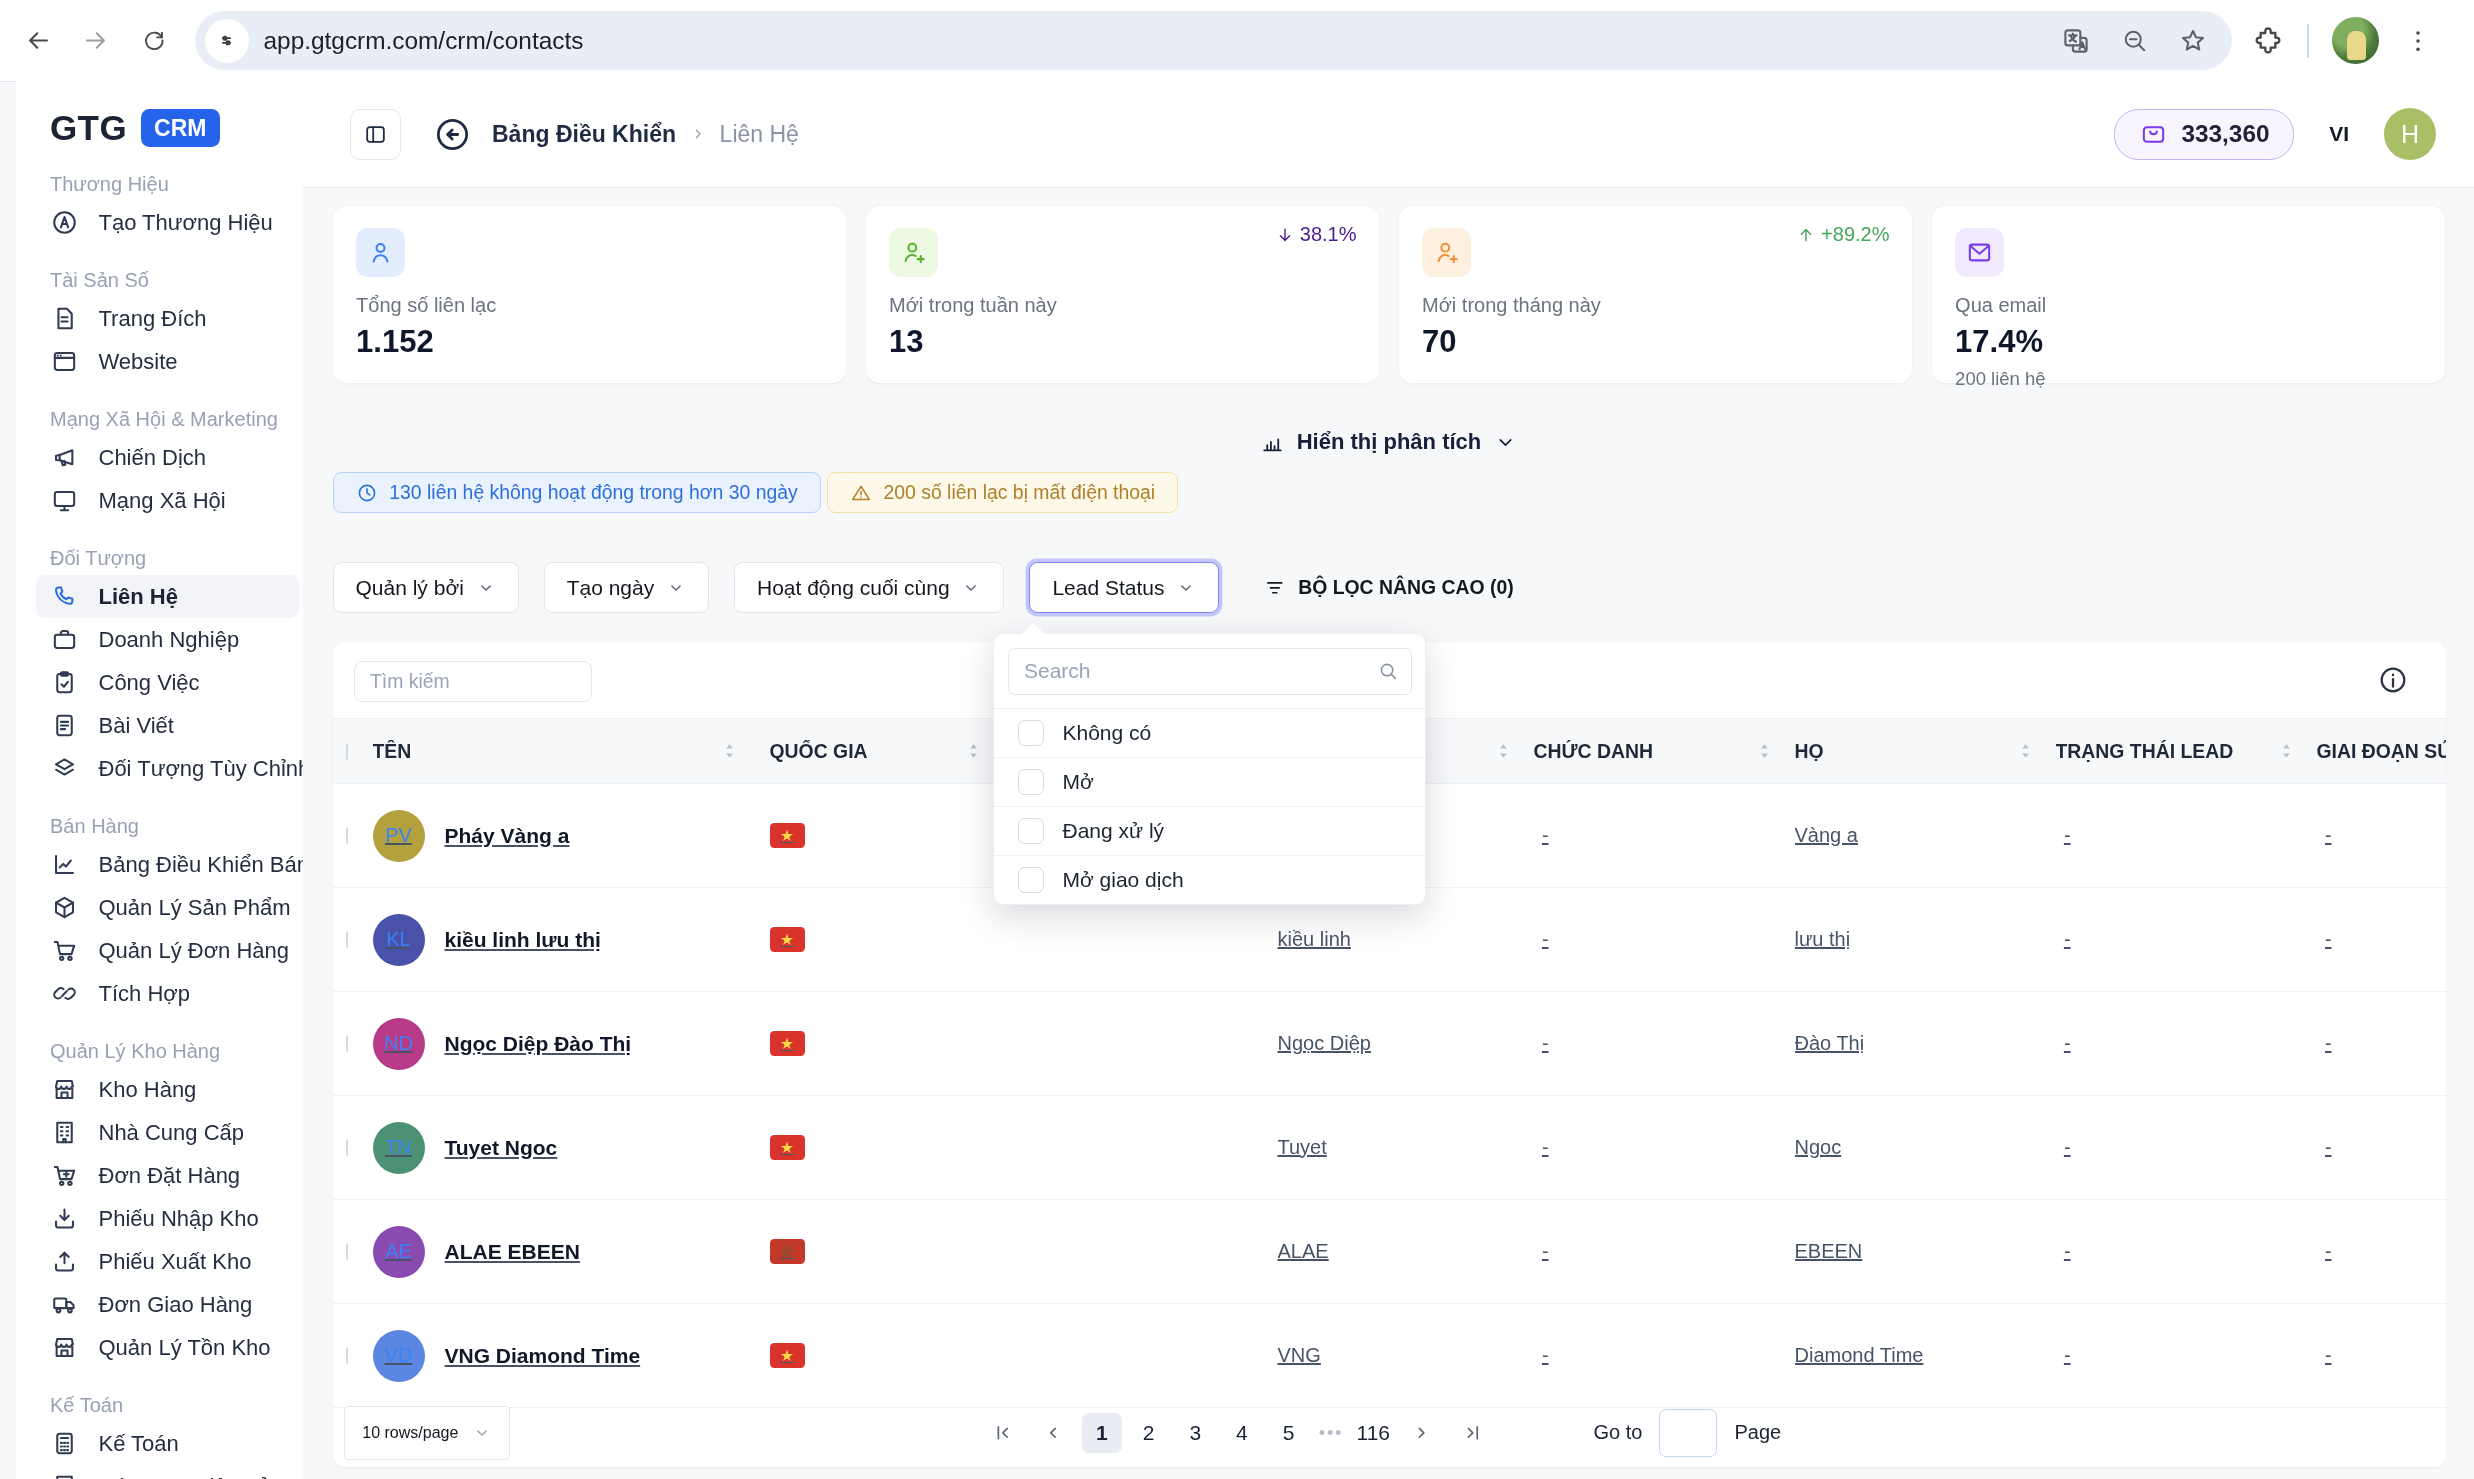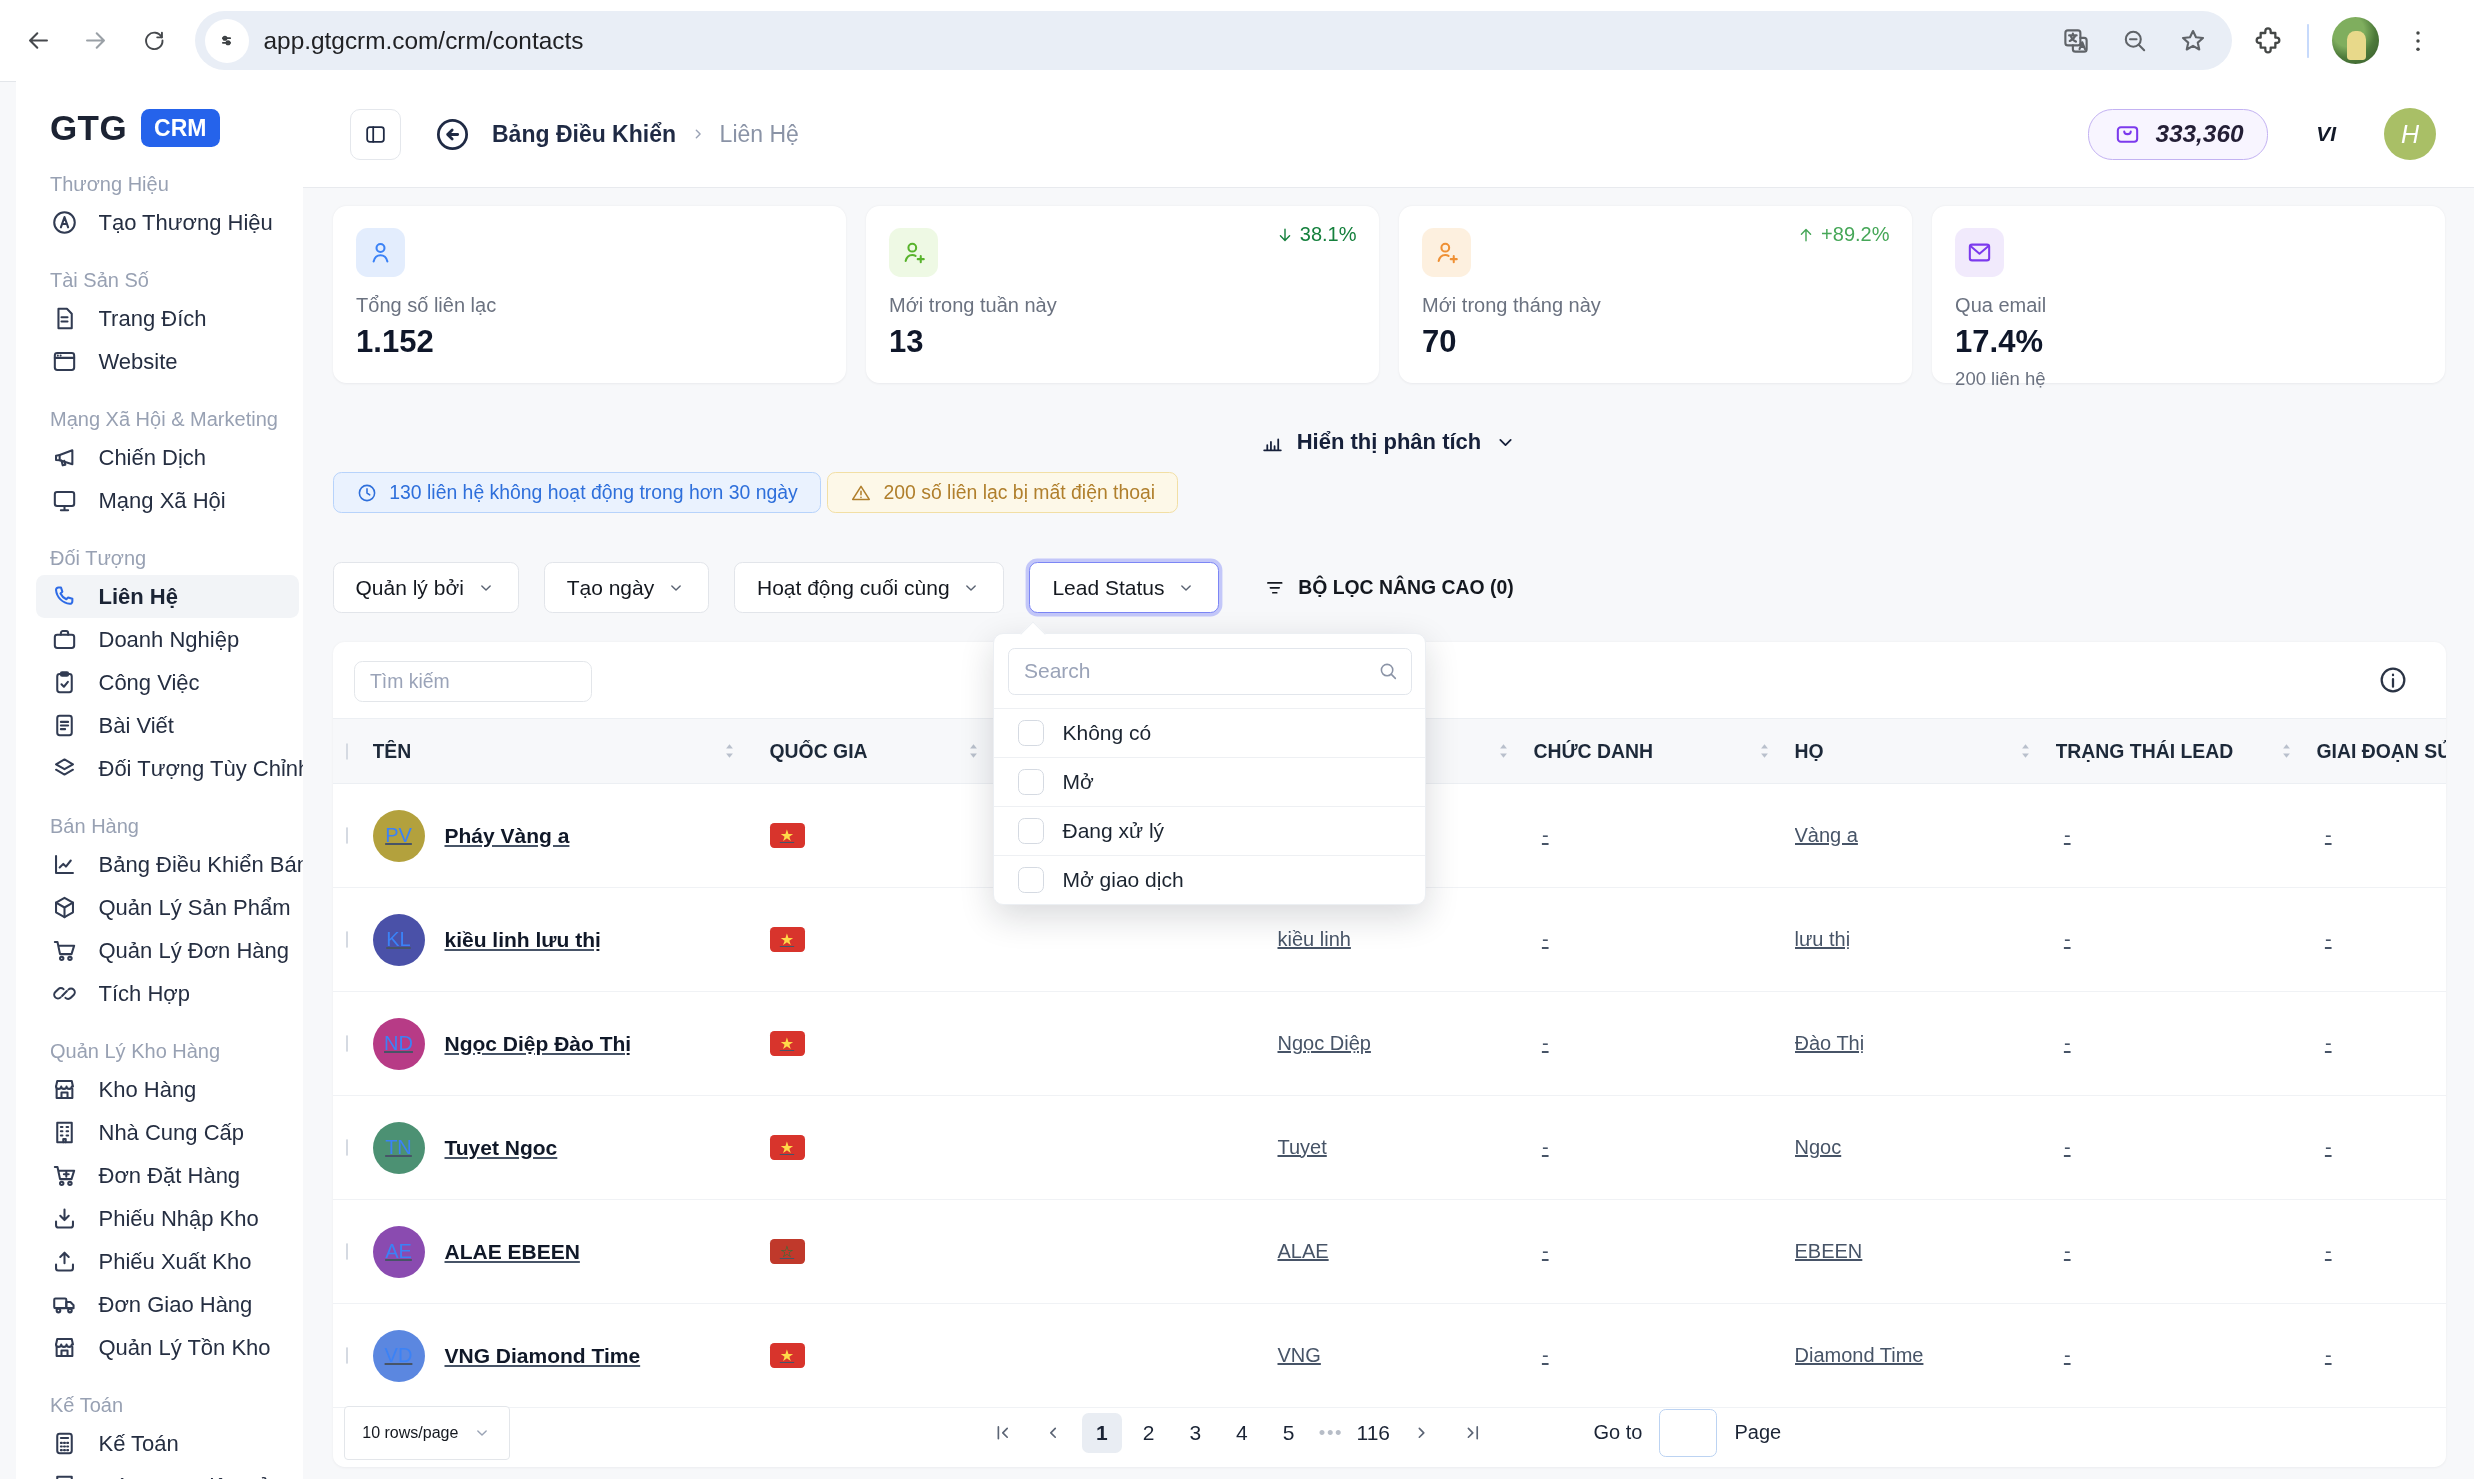"333,360" .topbar-right { font-style: italic -> none; gap: 48px -> 35px }
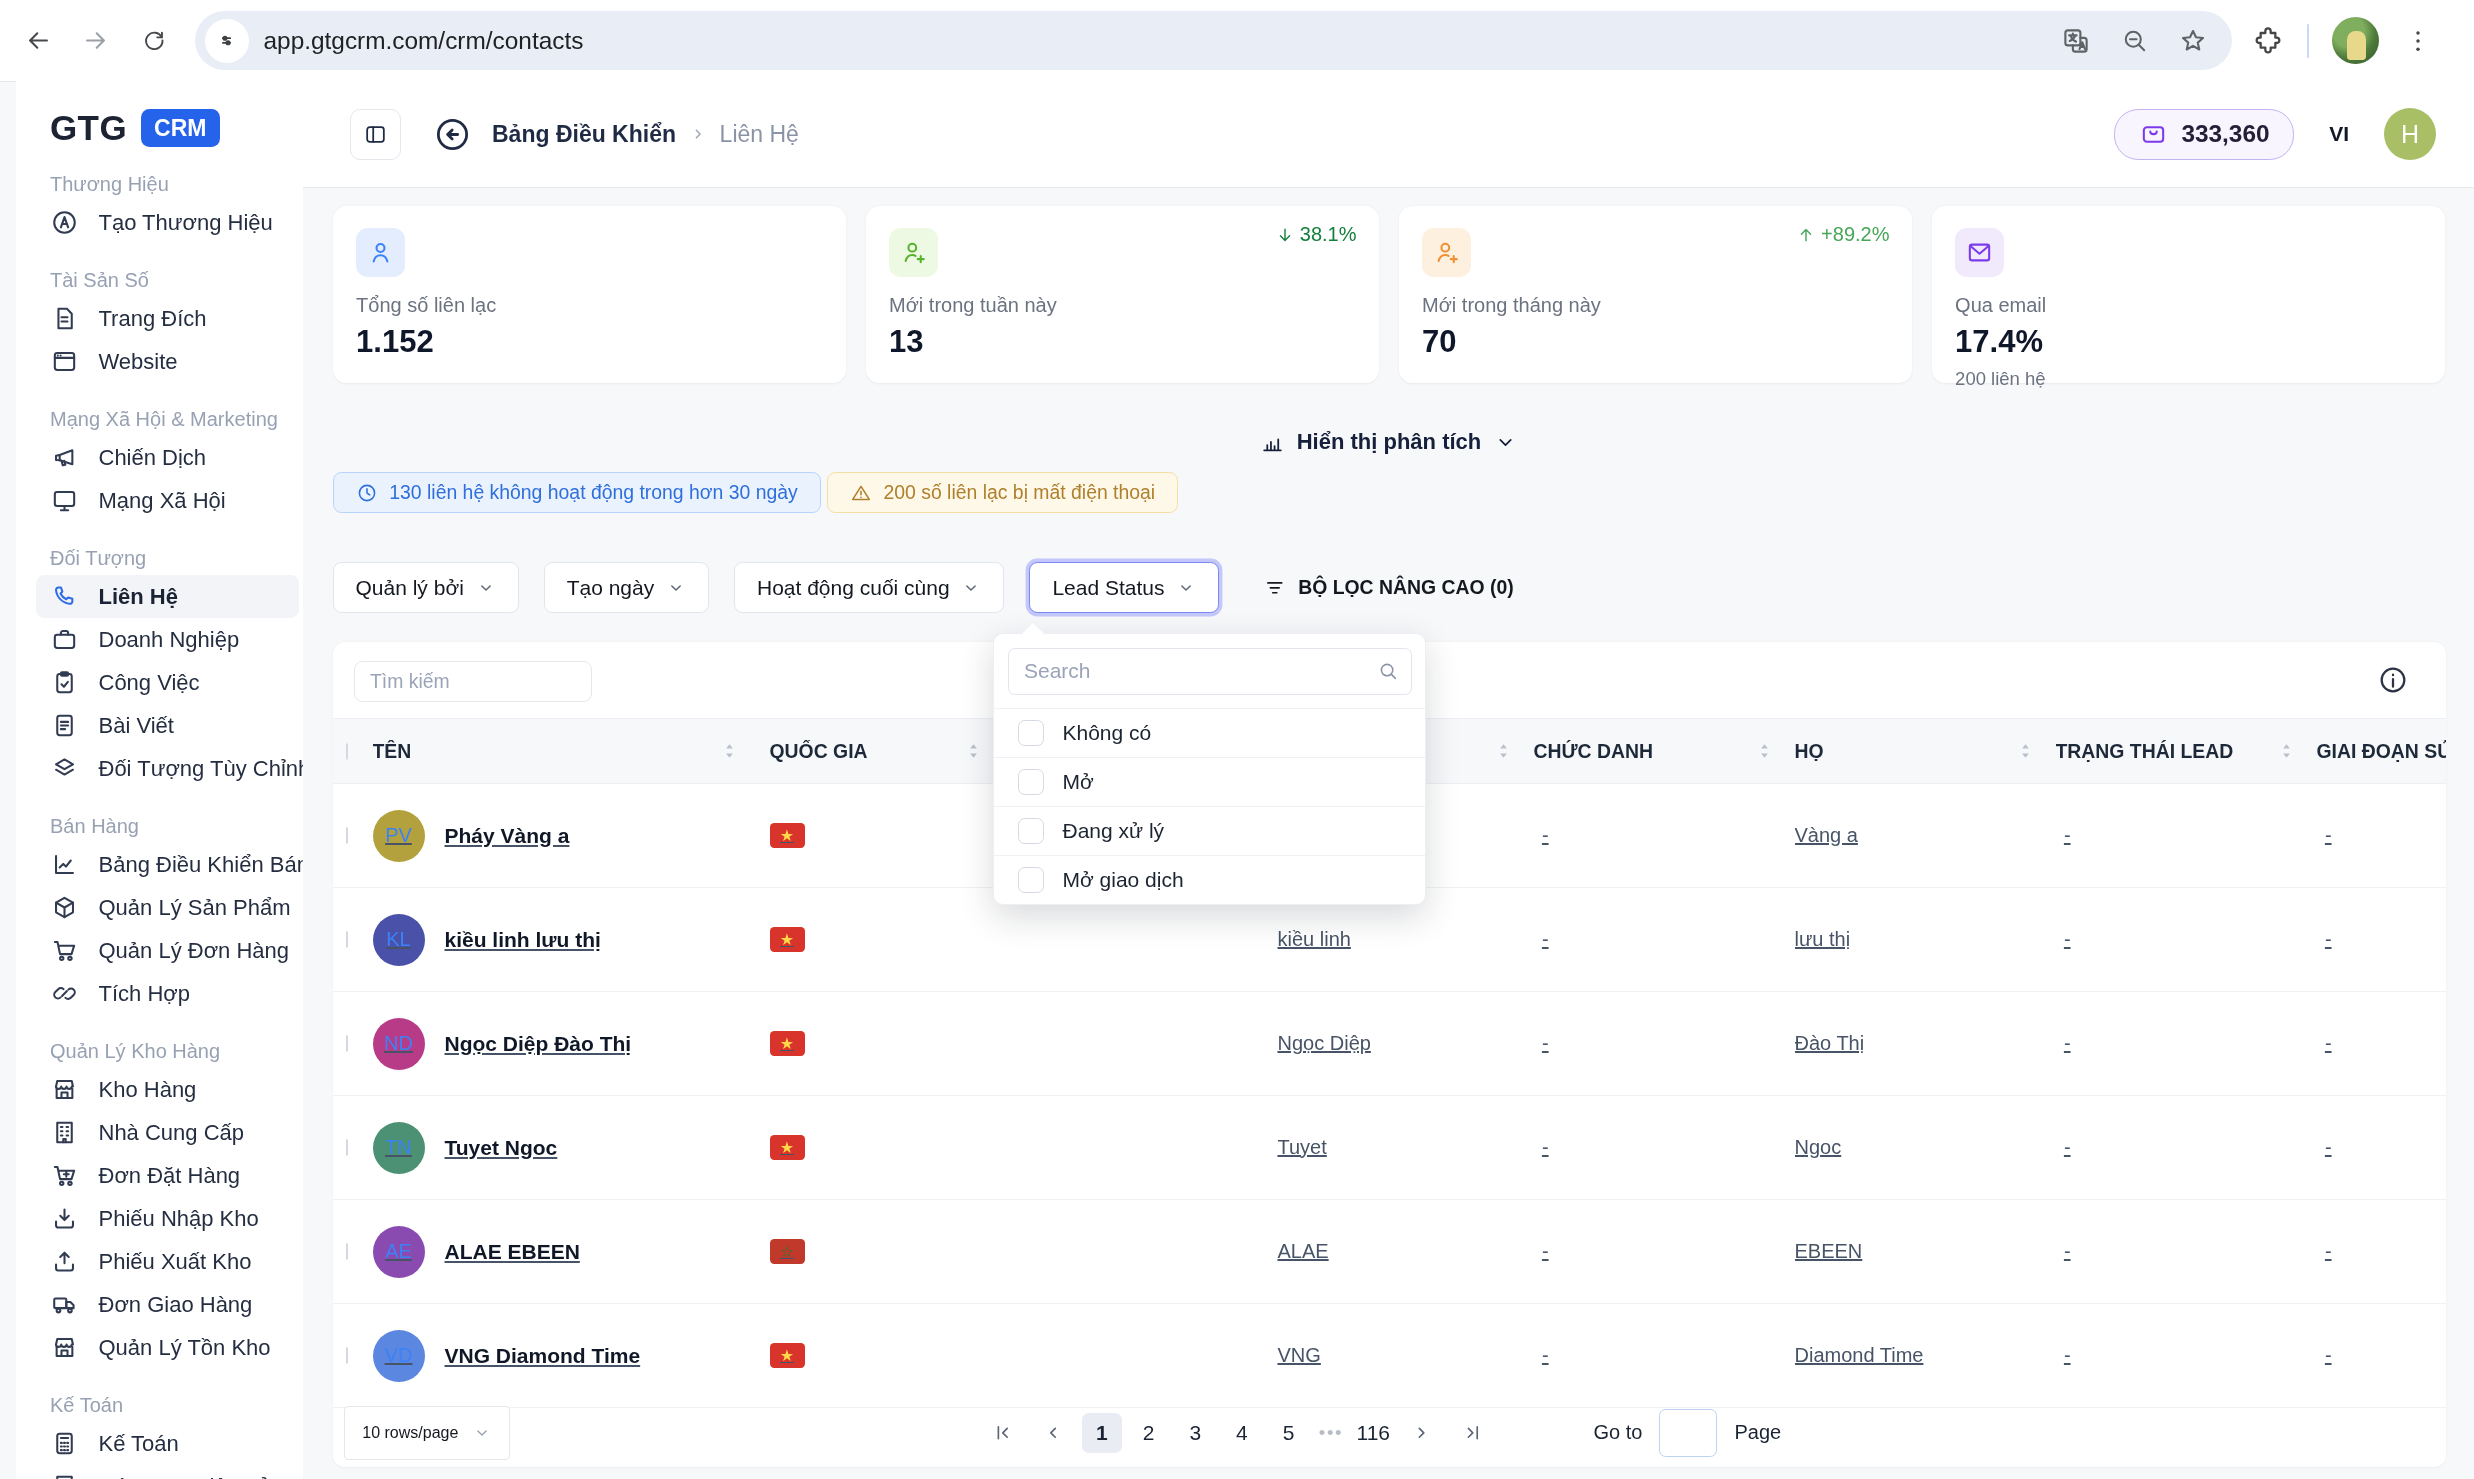"38.1%" .delta.down { color: #15803d -> #4c1d95 }
